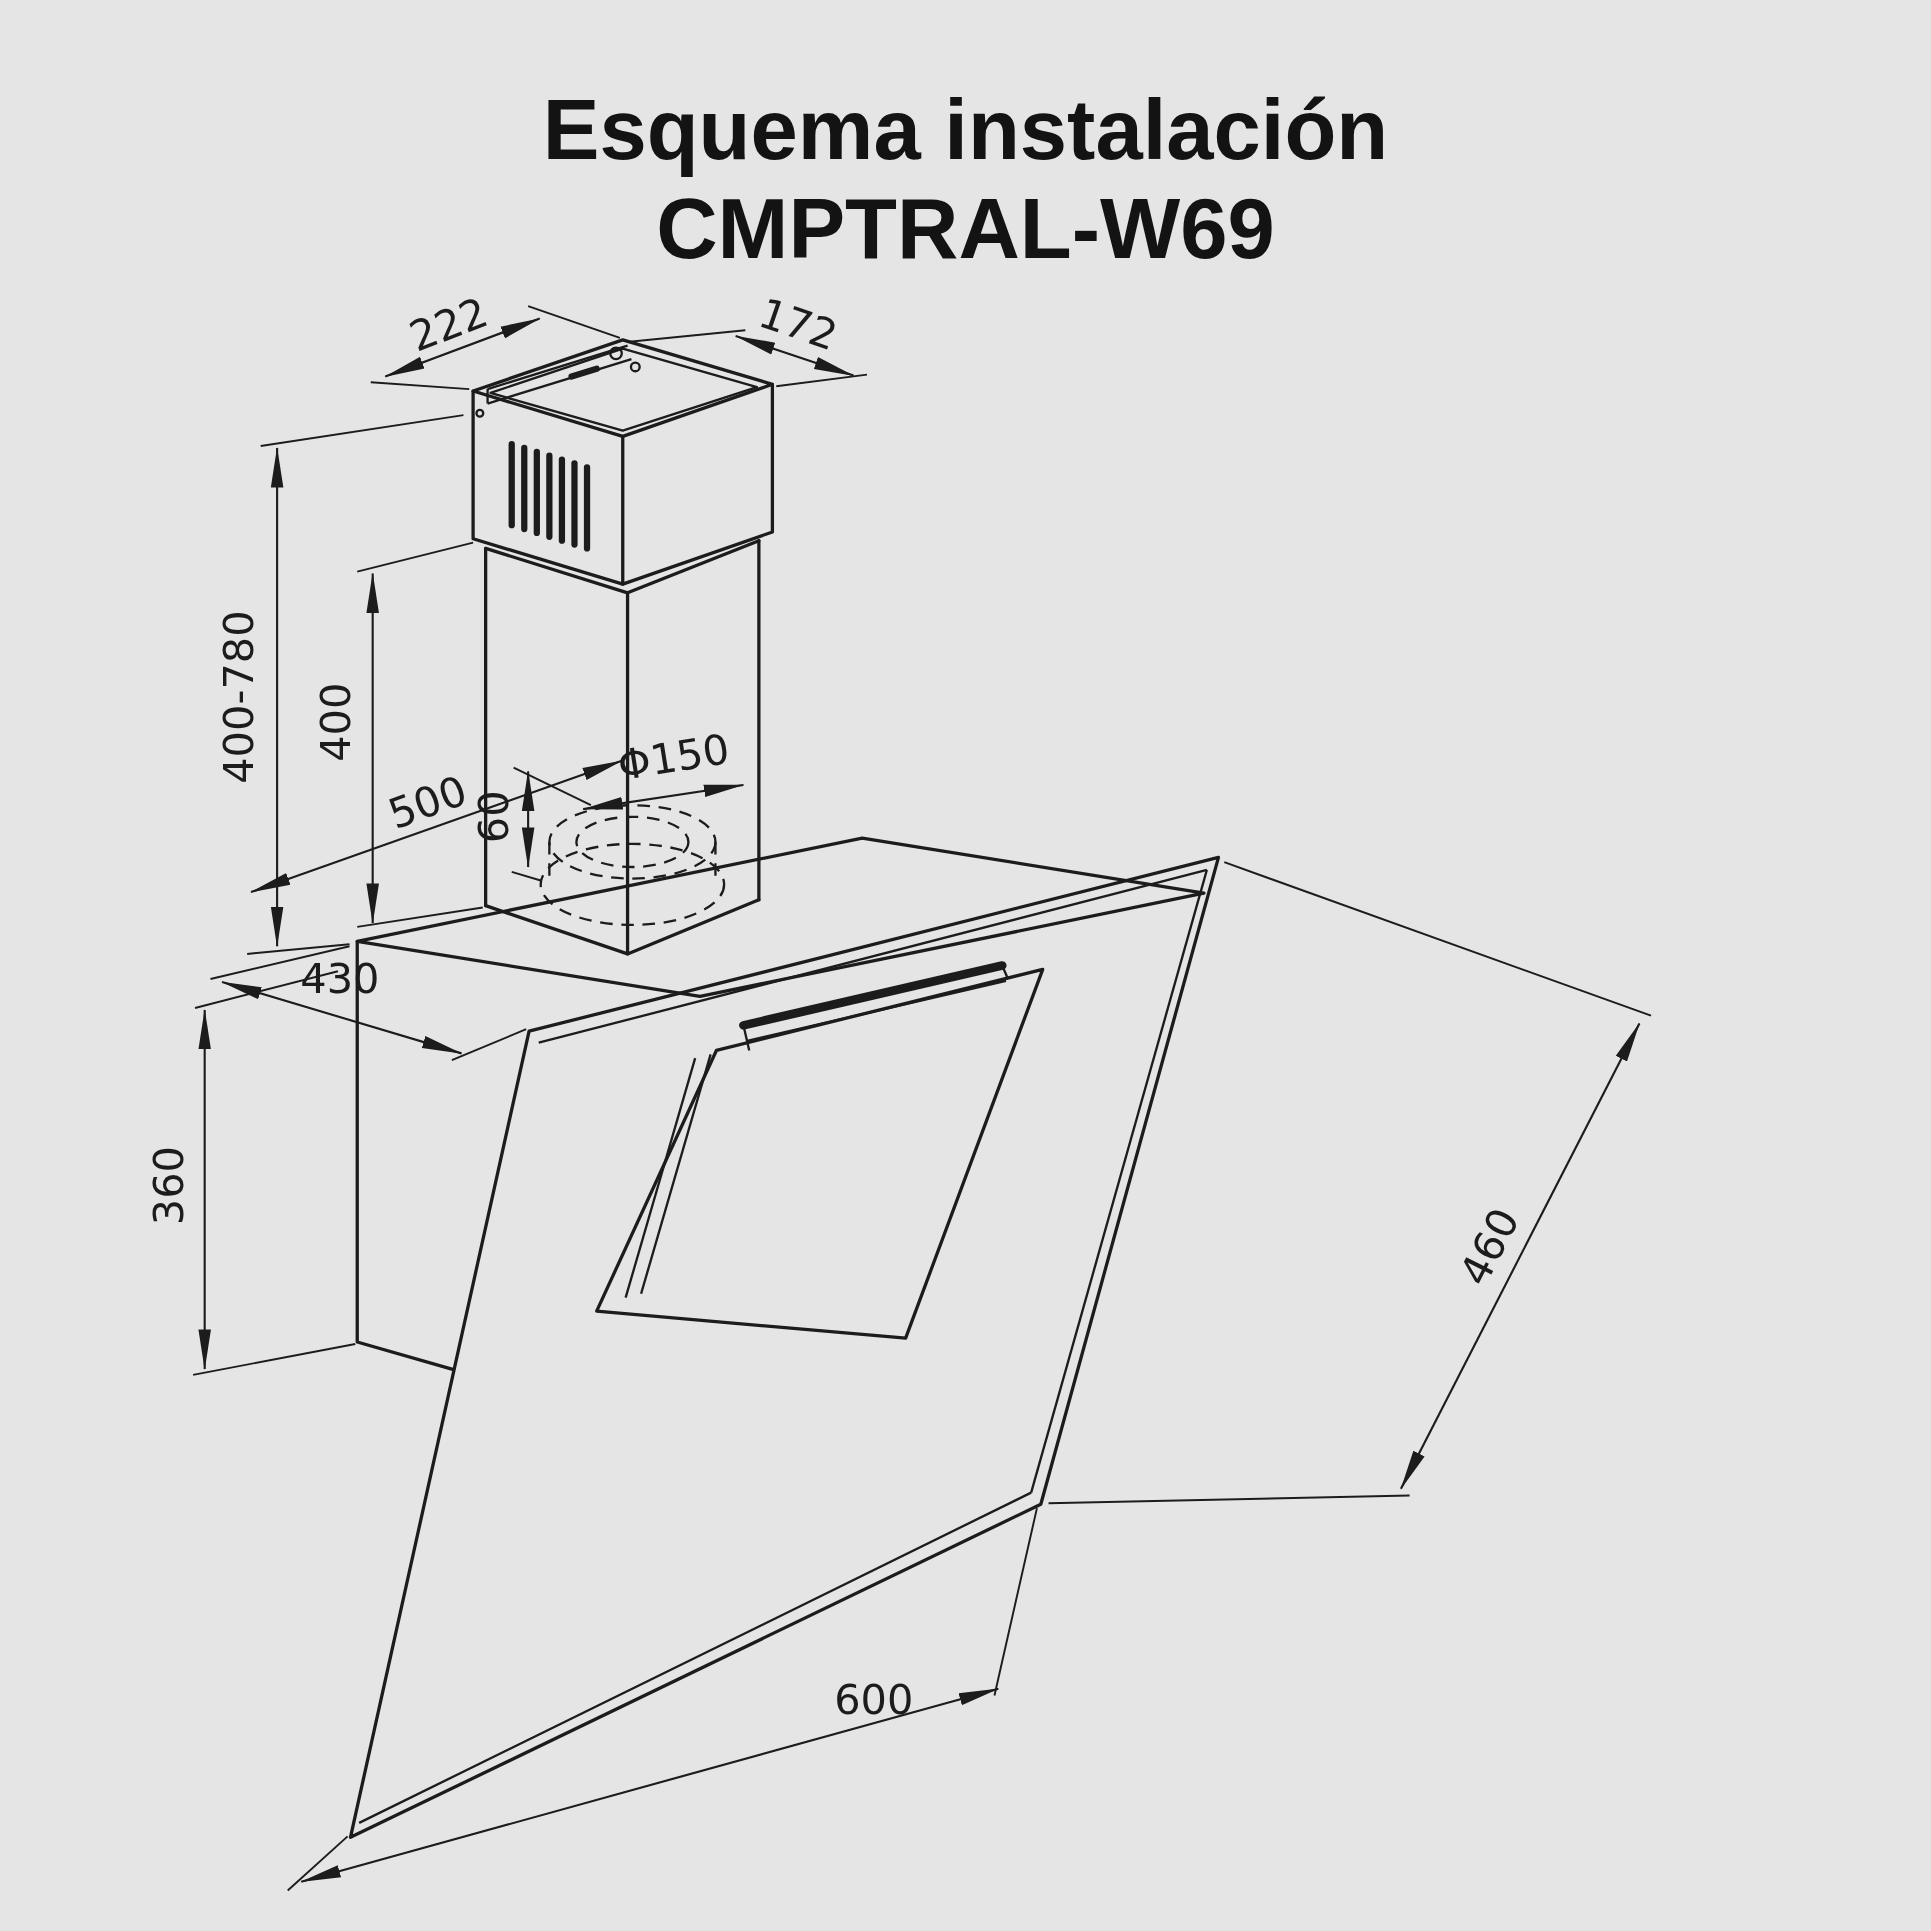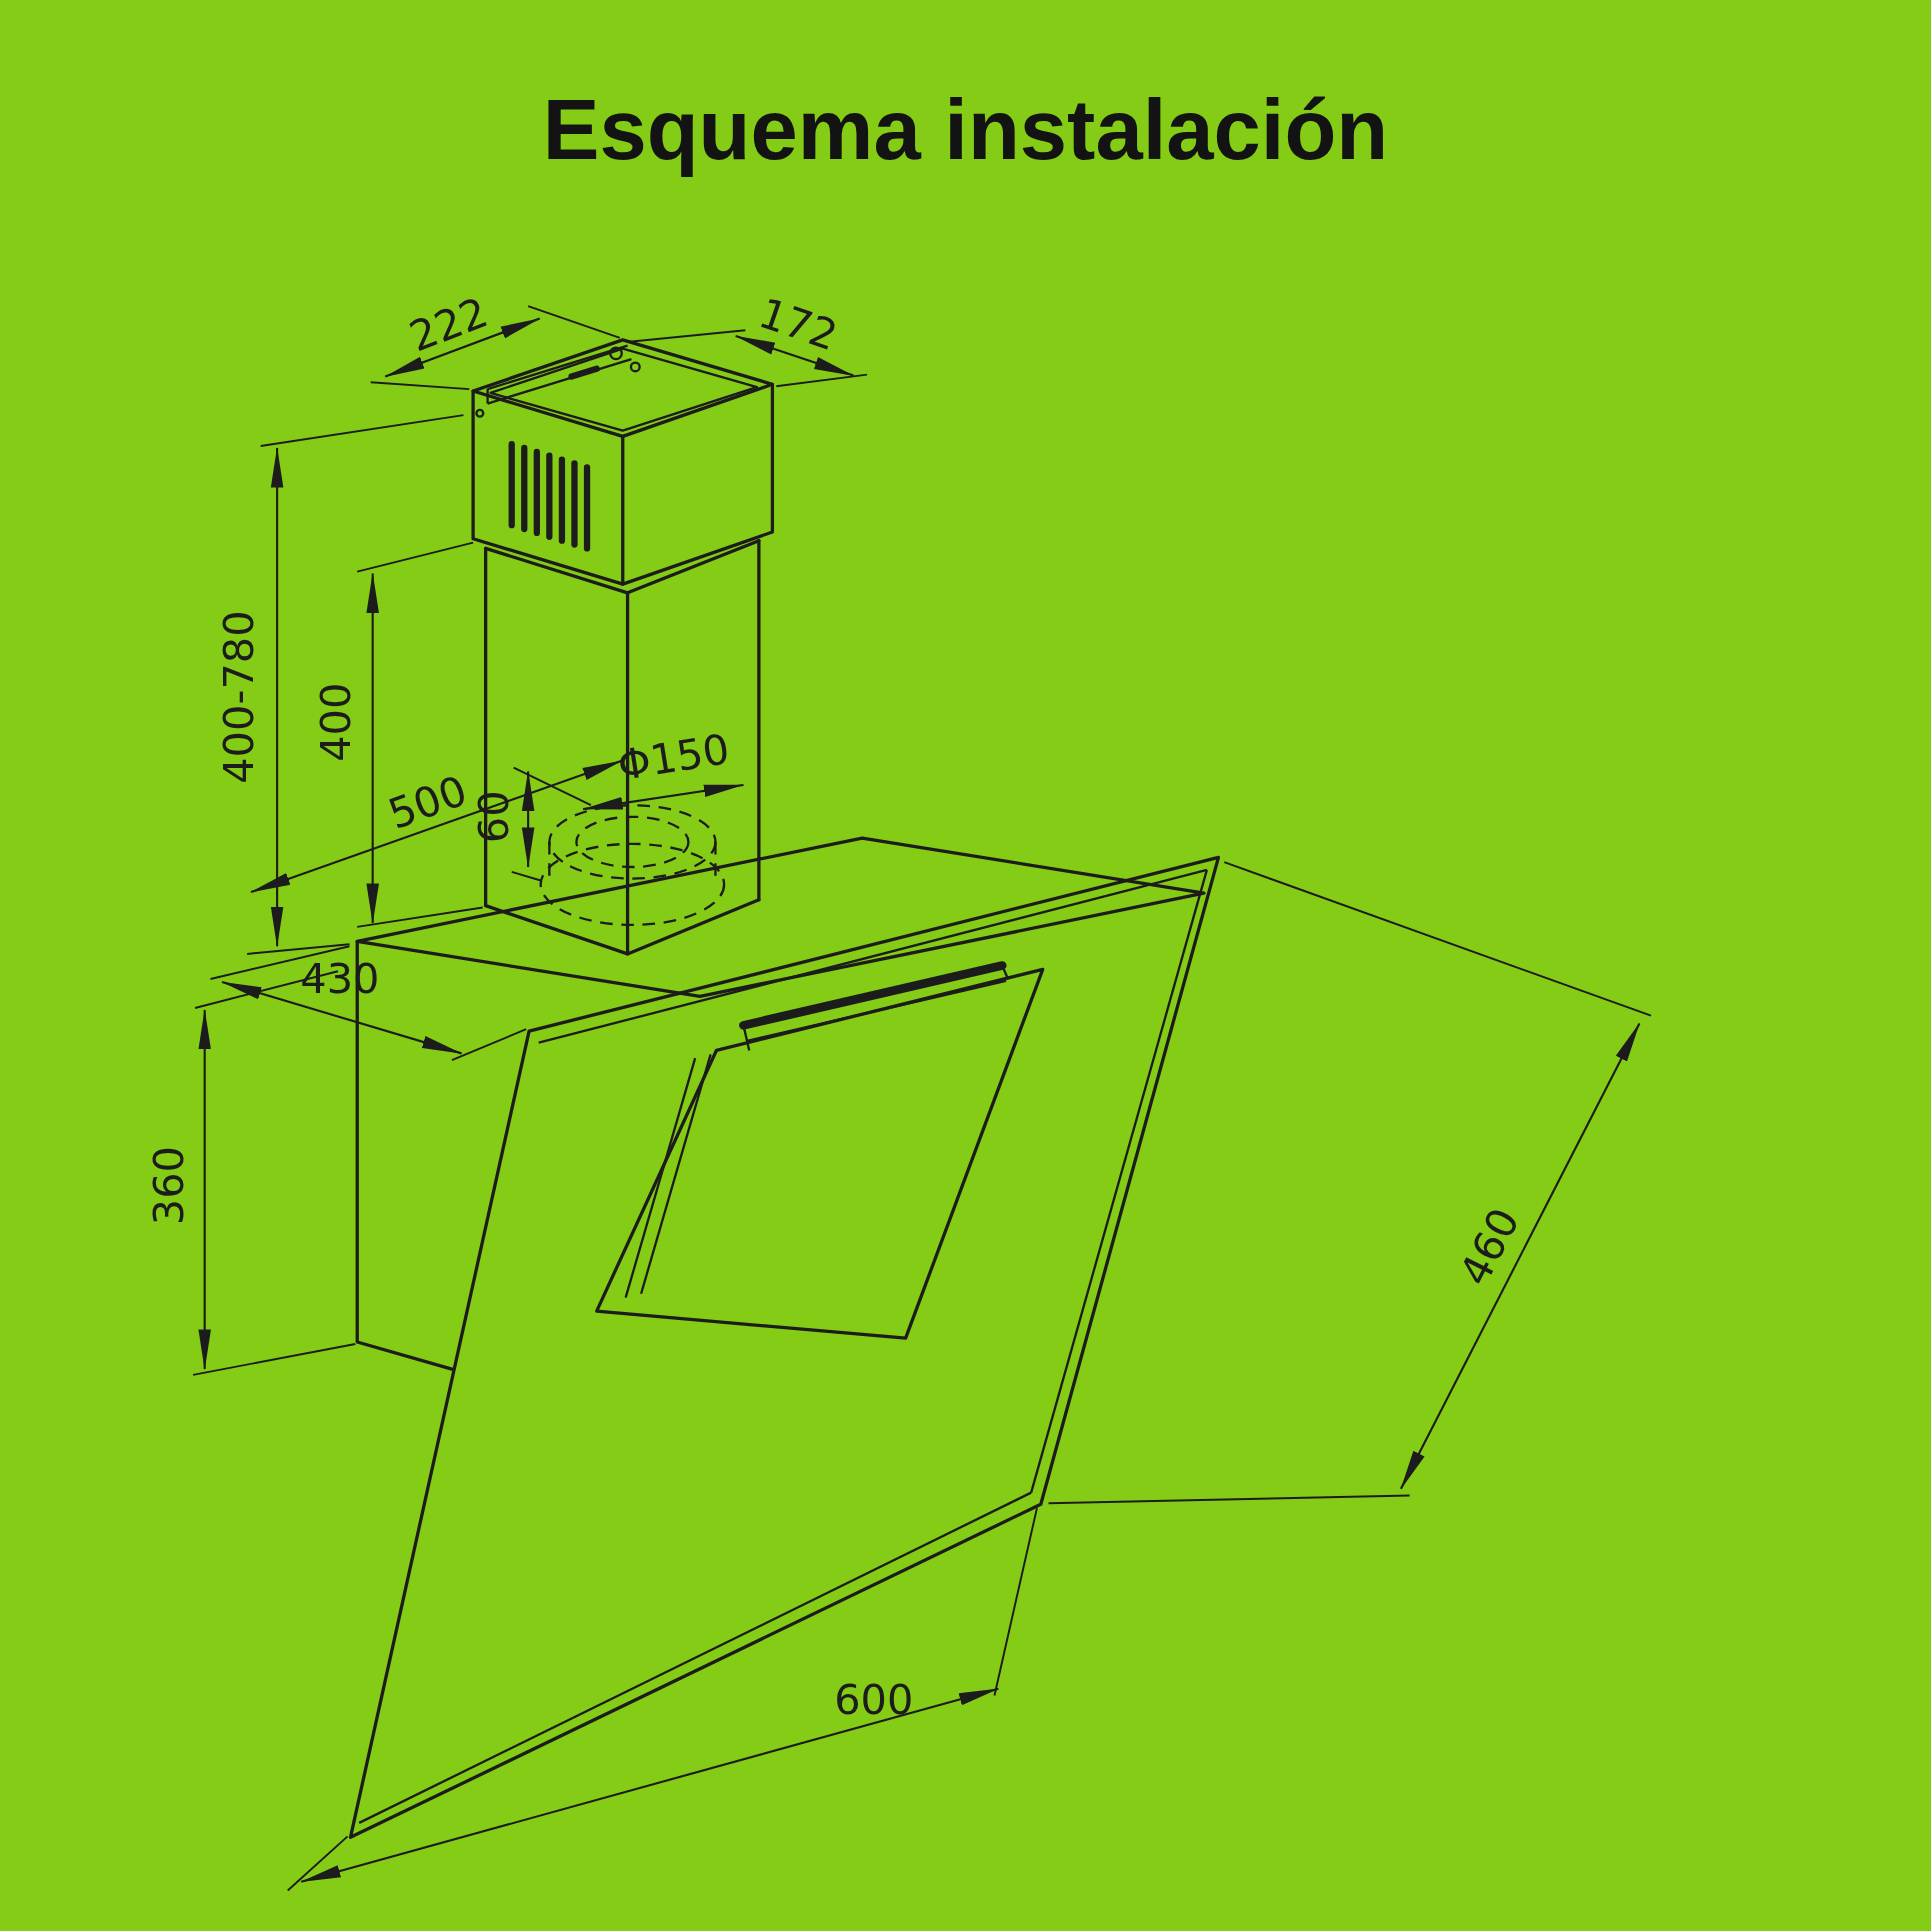"Esquema instalación" .page { background: #84cc16 -> #e5e5e5 }
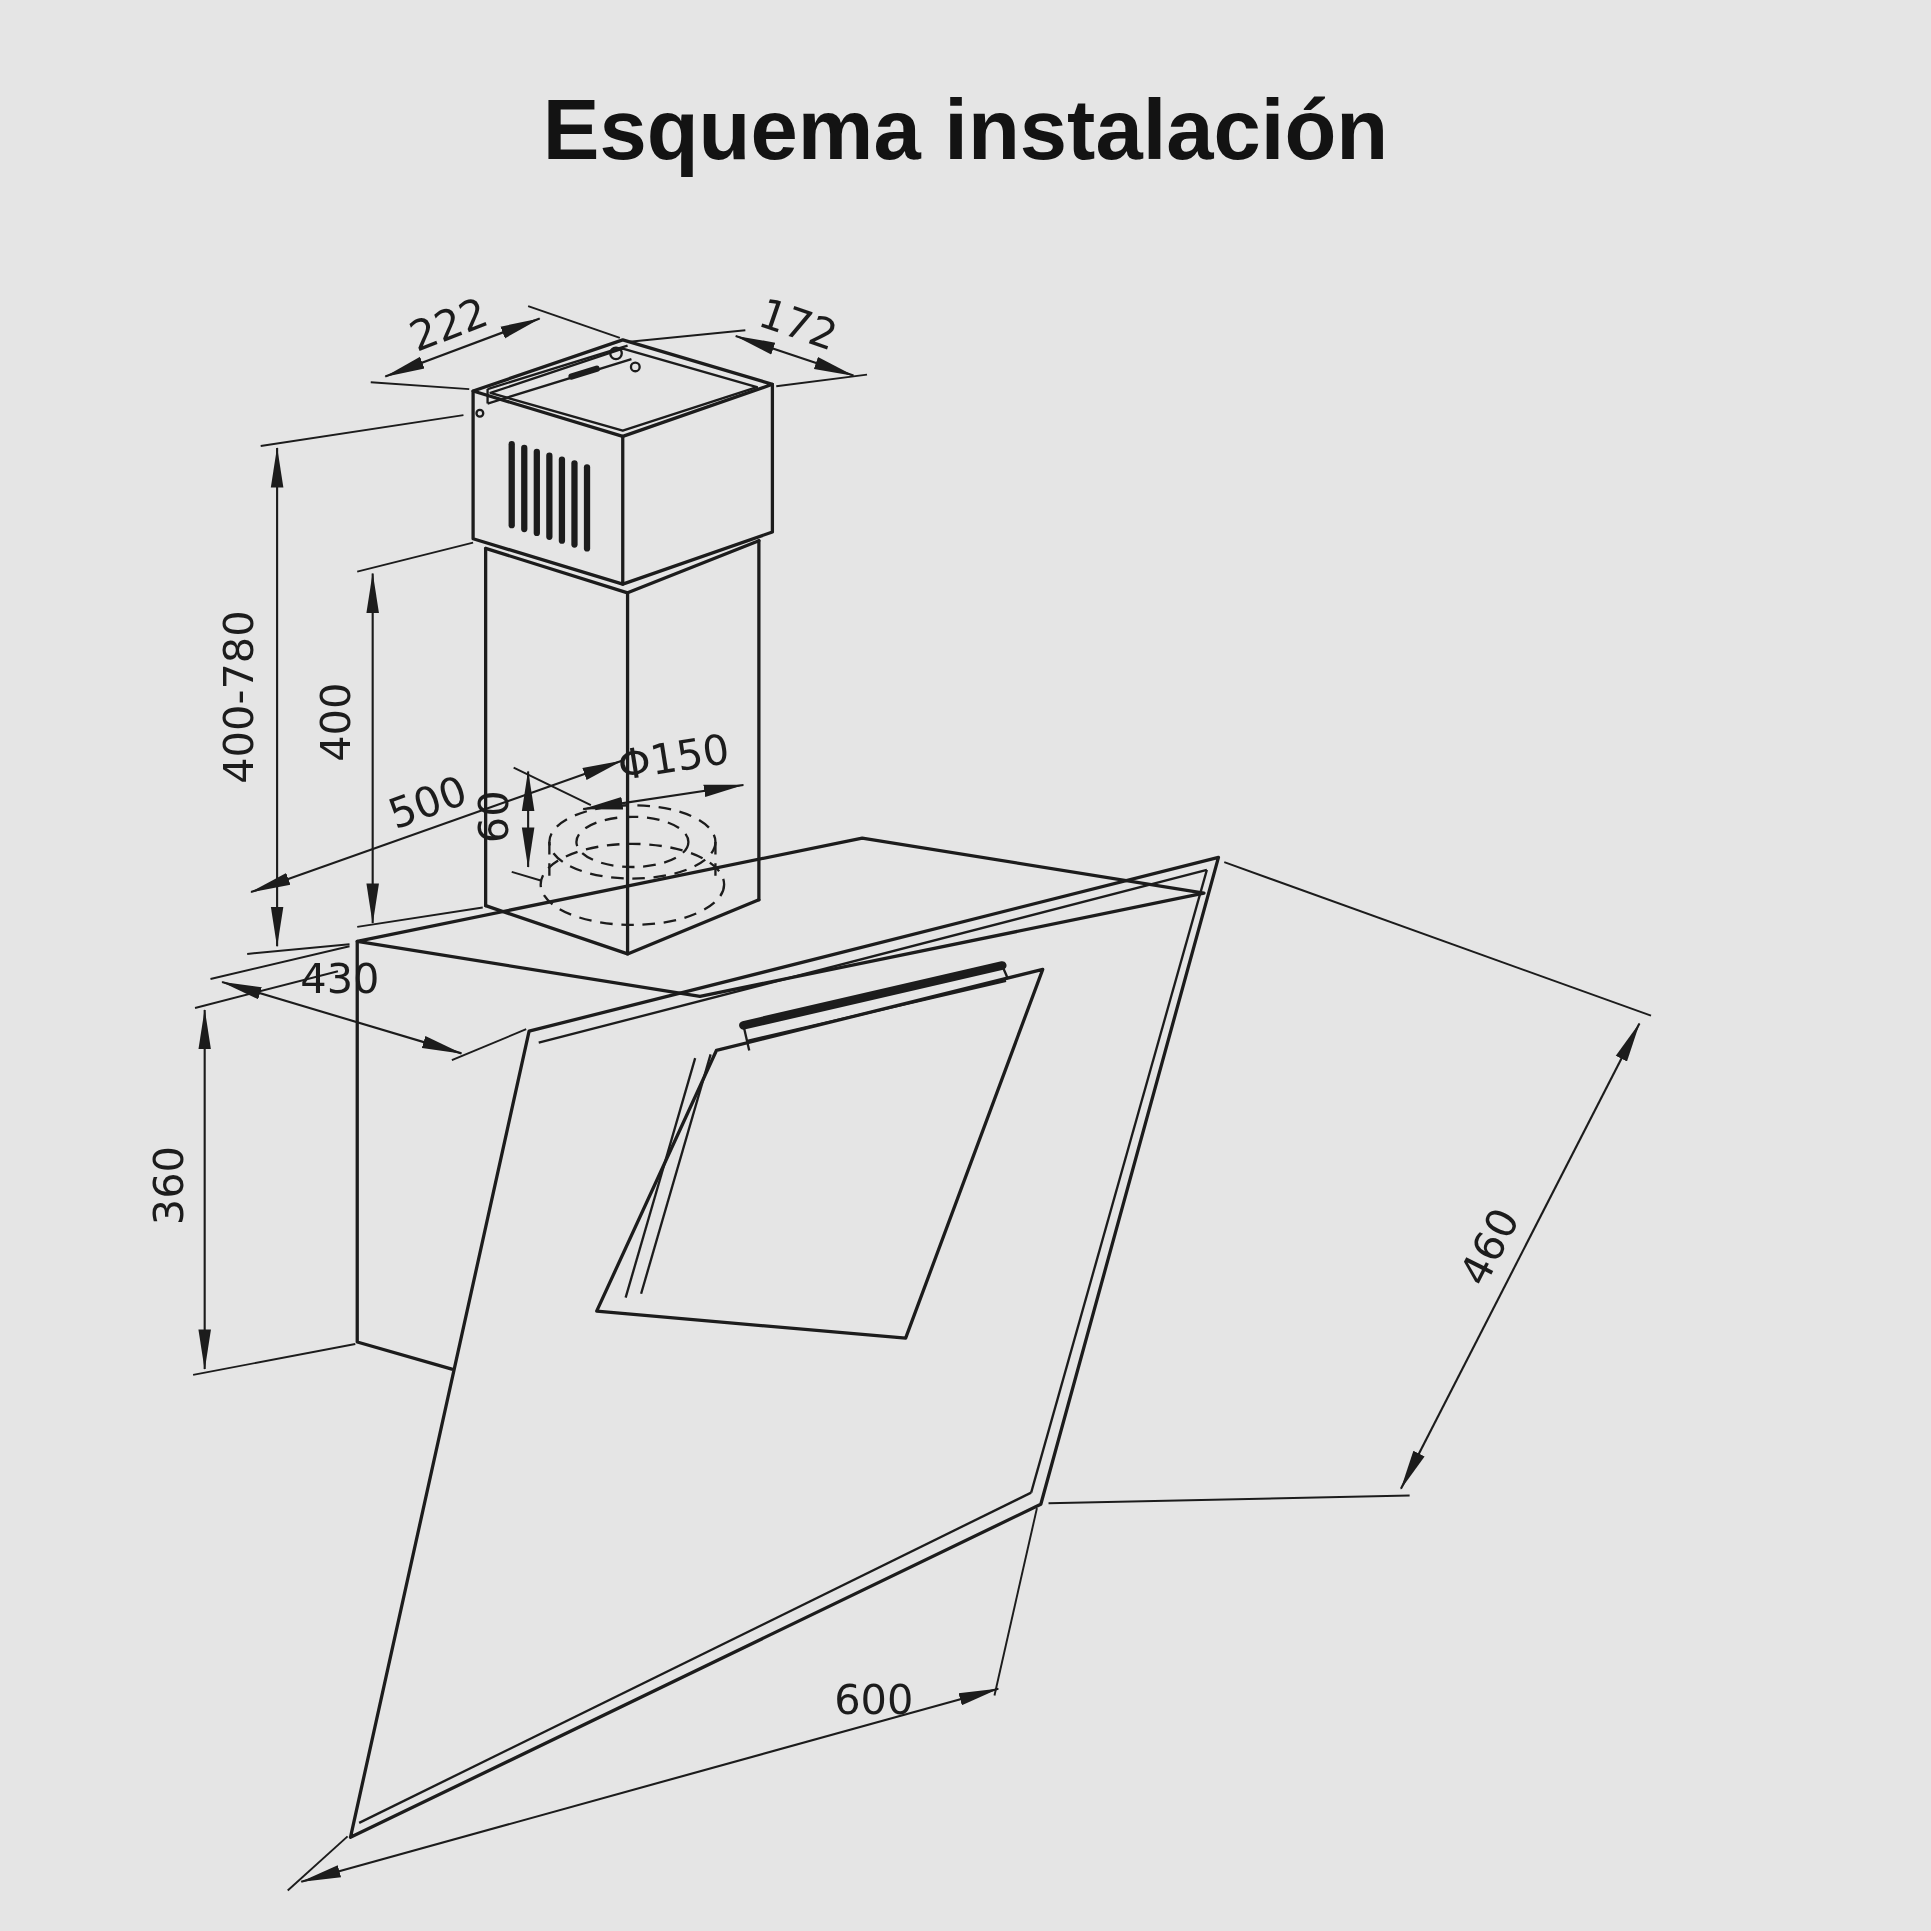"CMPTRAL-W69" span.line { html: none -> <span>CMPTRAL-W69</span> }
